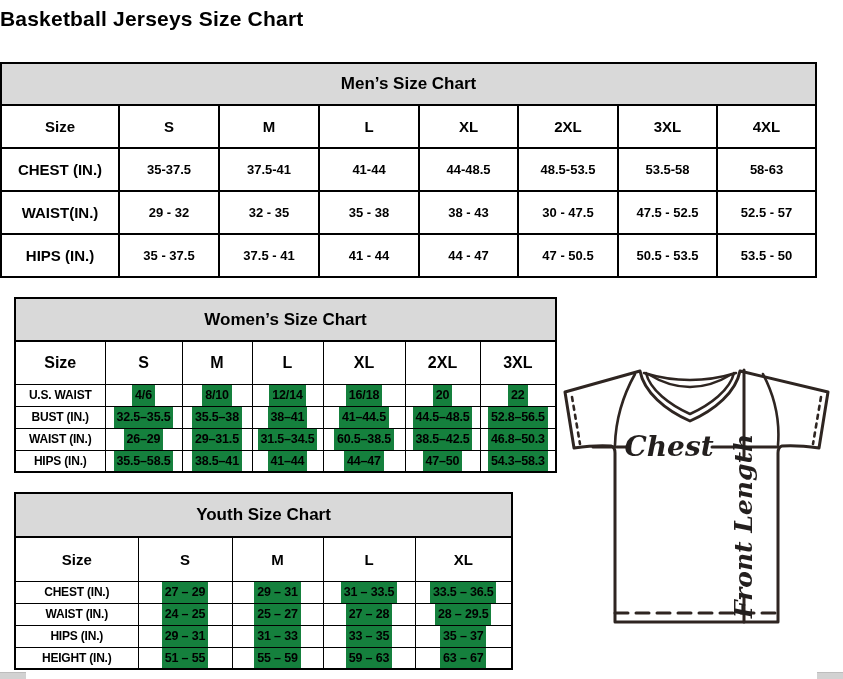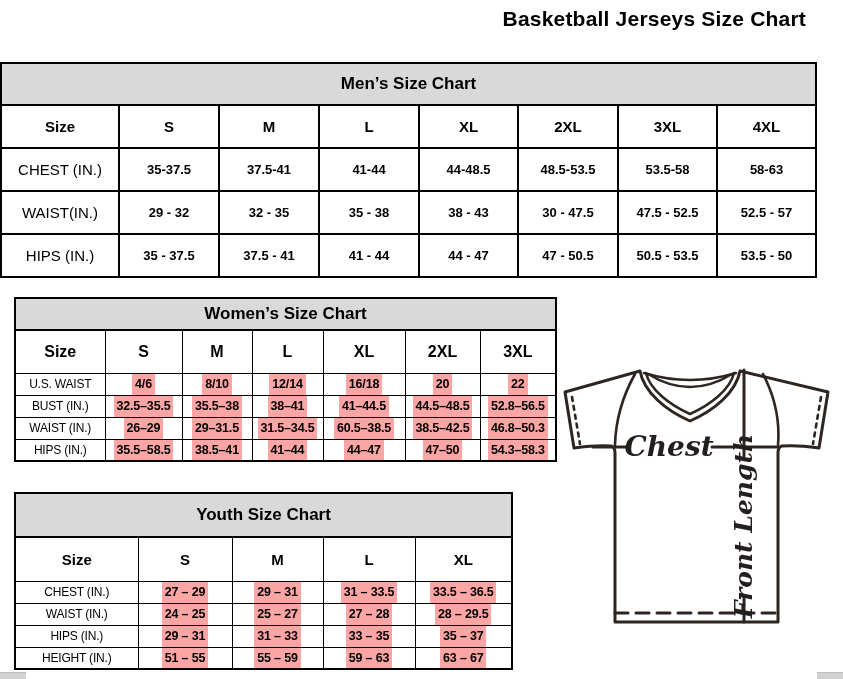"Basketball Jerseys Size Chart" .page-title { text-align: right -> left }
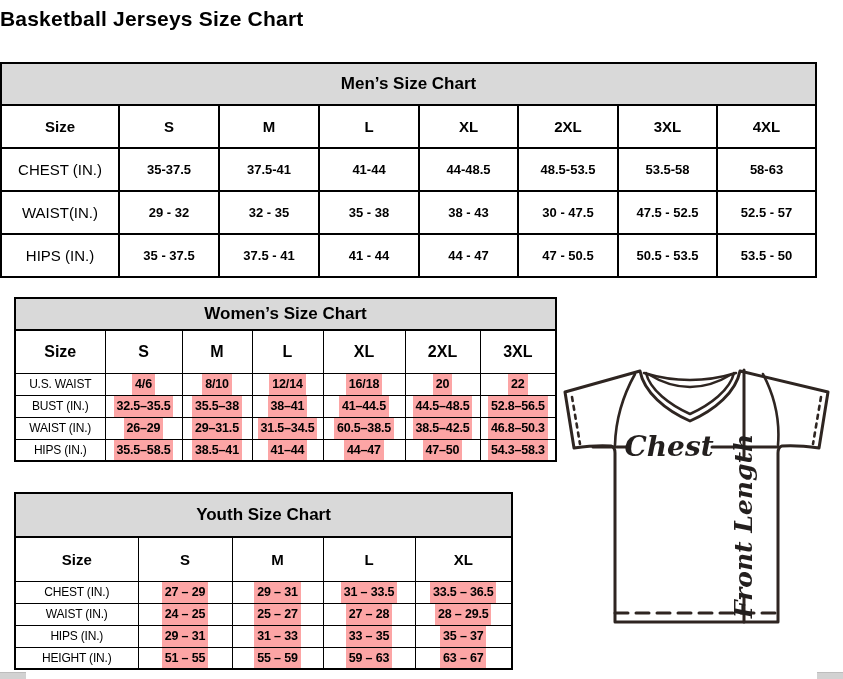"CHEST (IN.)" .row-label { font-weight: normal -> bold }
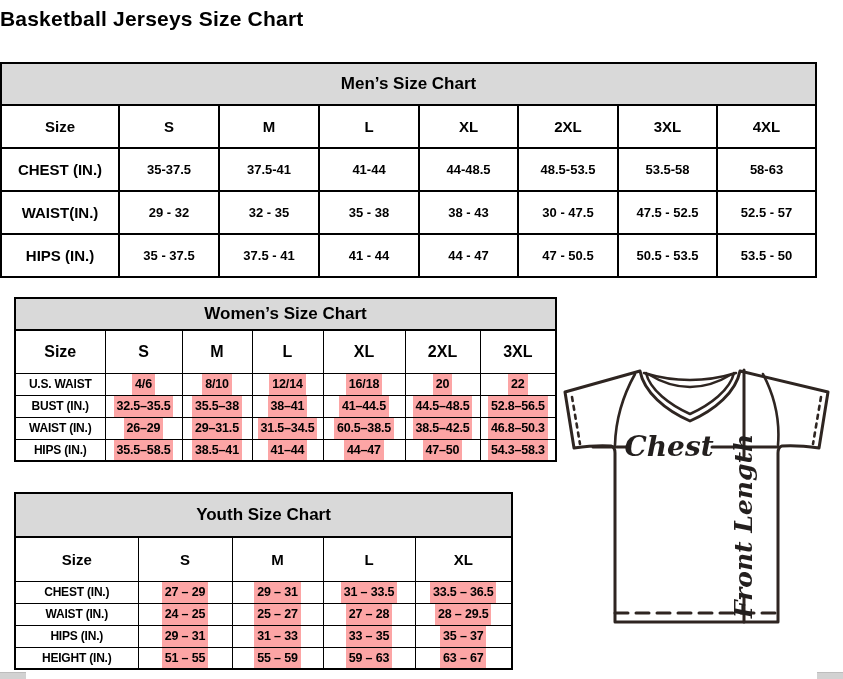"Women’s Size Chart" #women .title-row { height: 32px -> 43px }
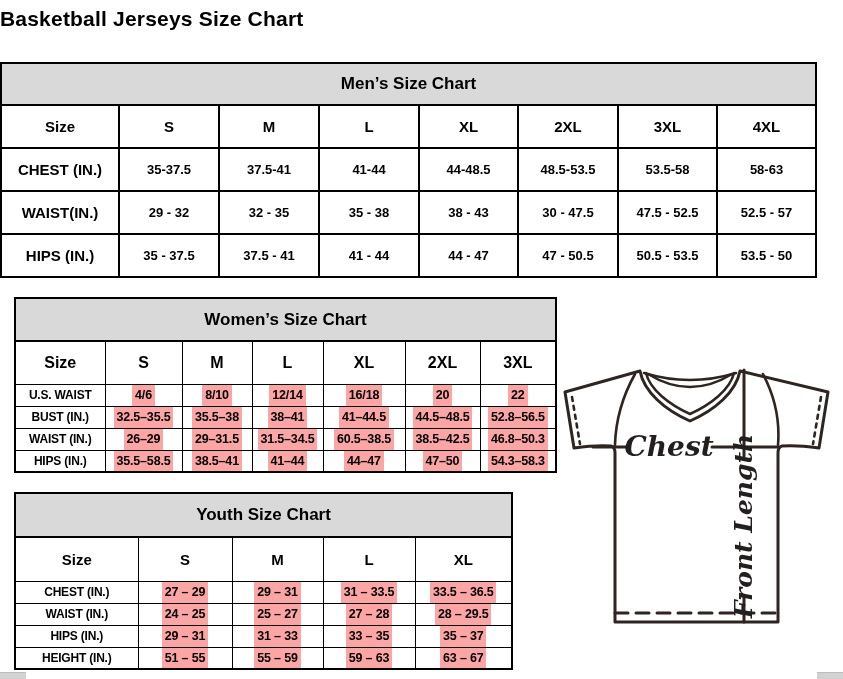"4/6" #women .val,#youth .val { background: #fca5a5 -> #15803d }
